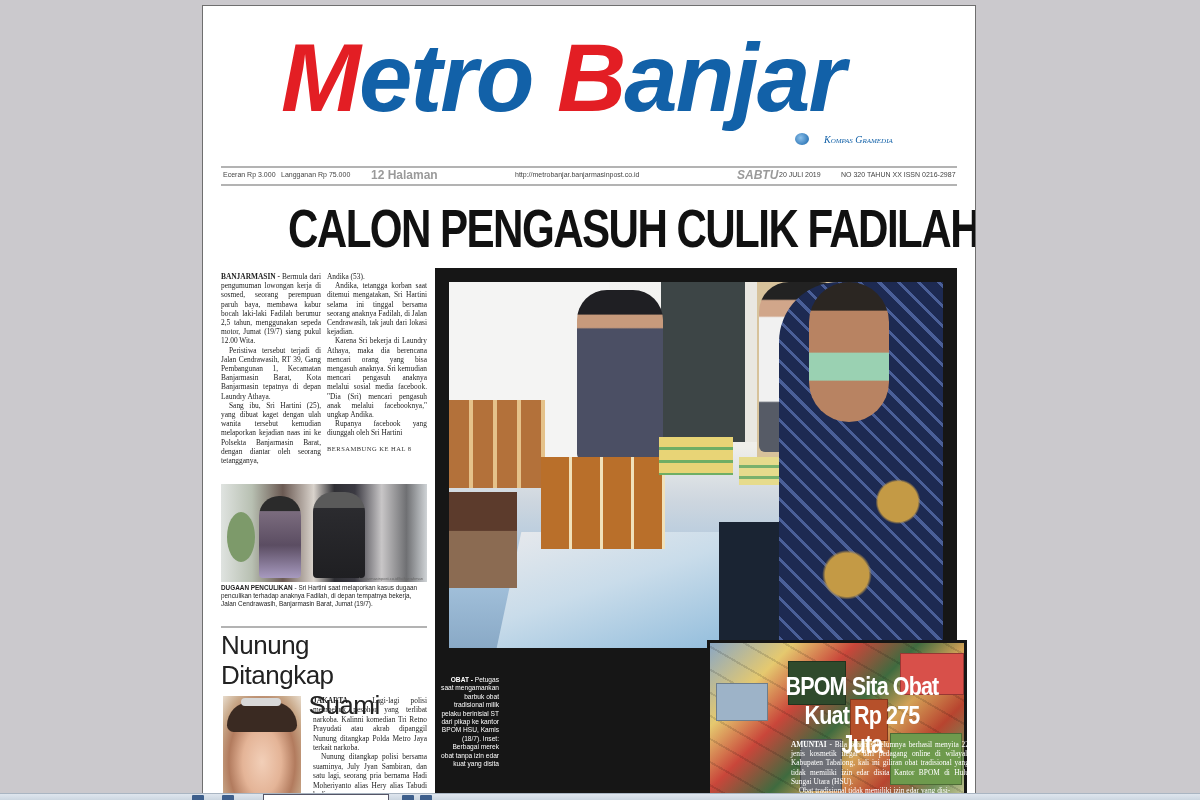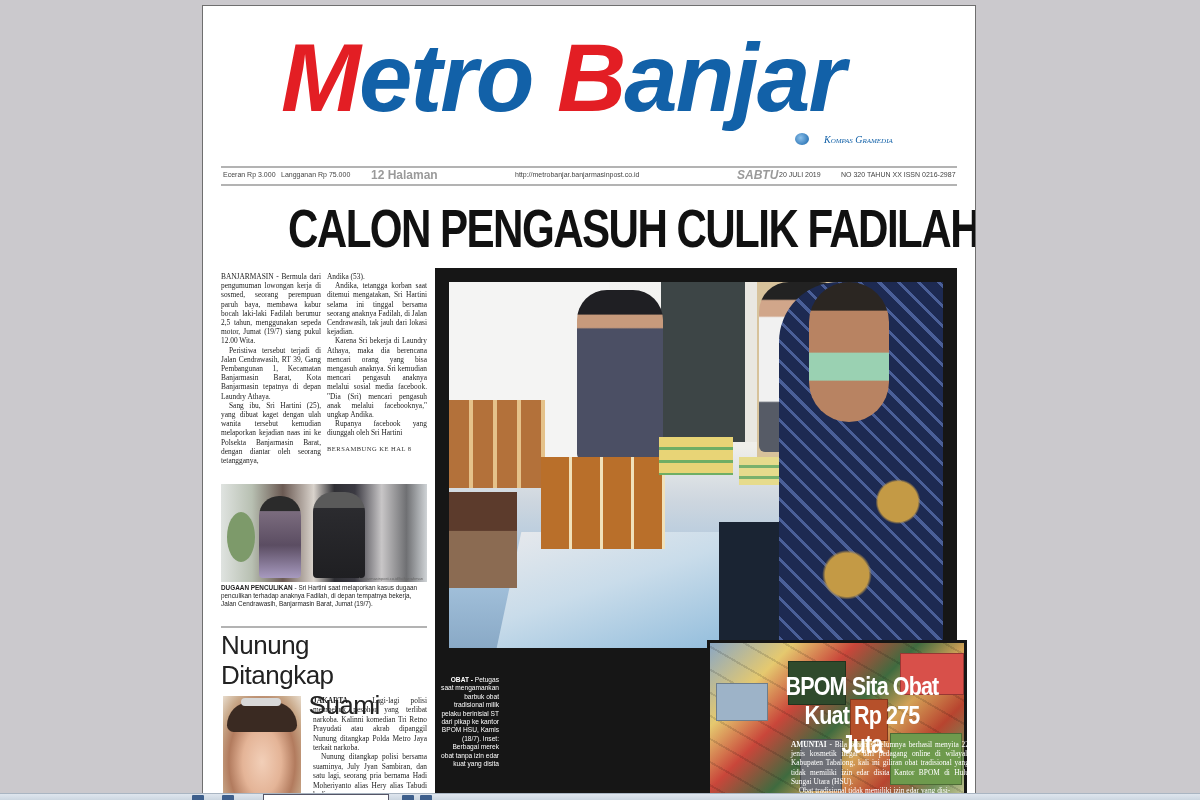"BANJARMASIN -" .dateline { font-weight: normal -> bold }
